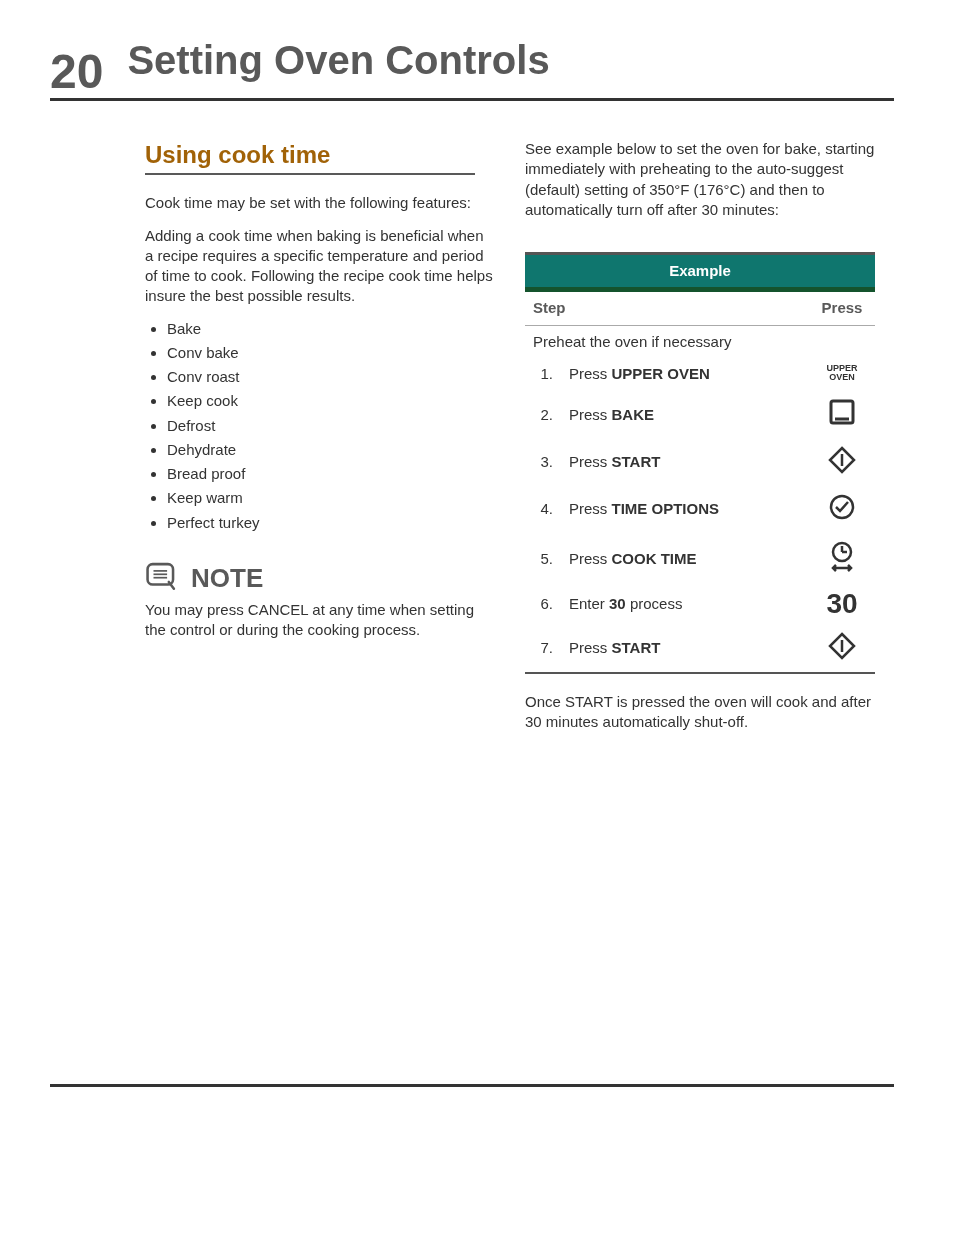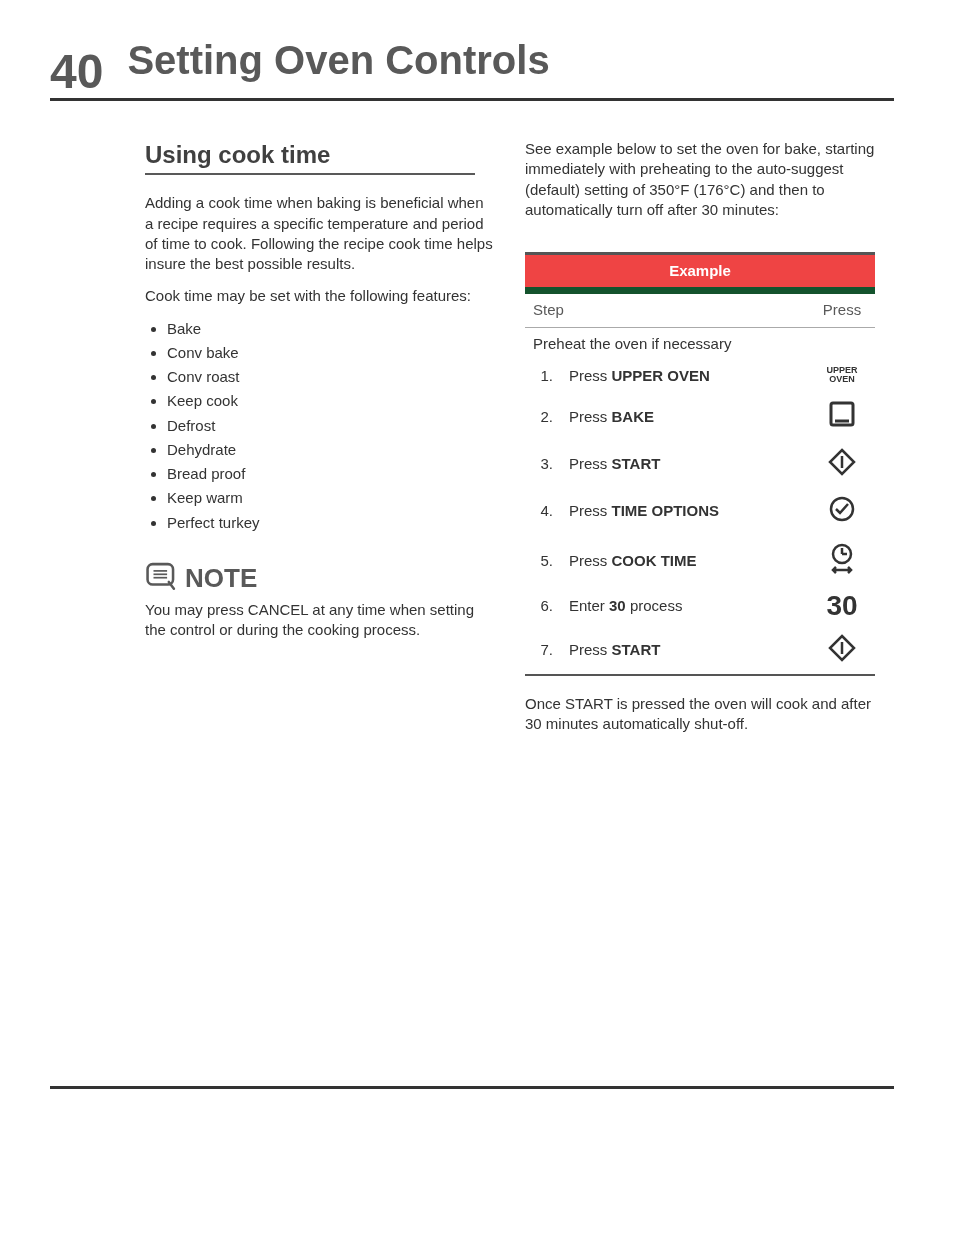"40" div.page-number { text: 40 -> 20 }
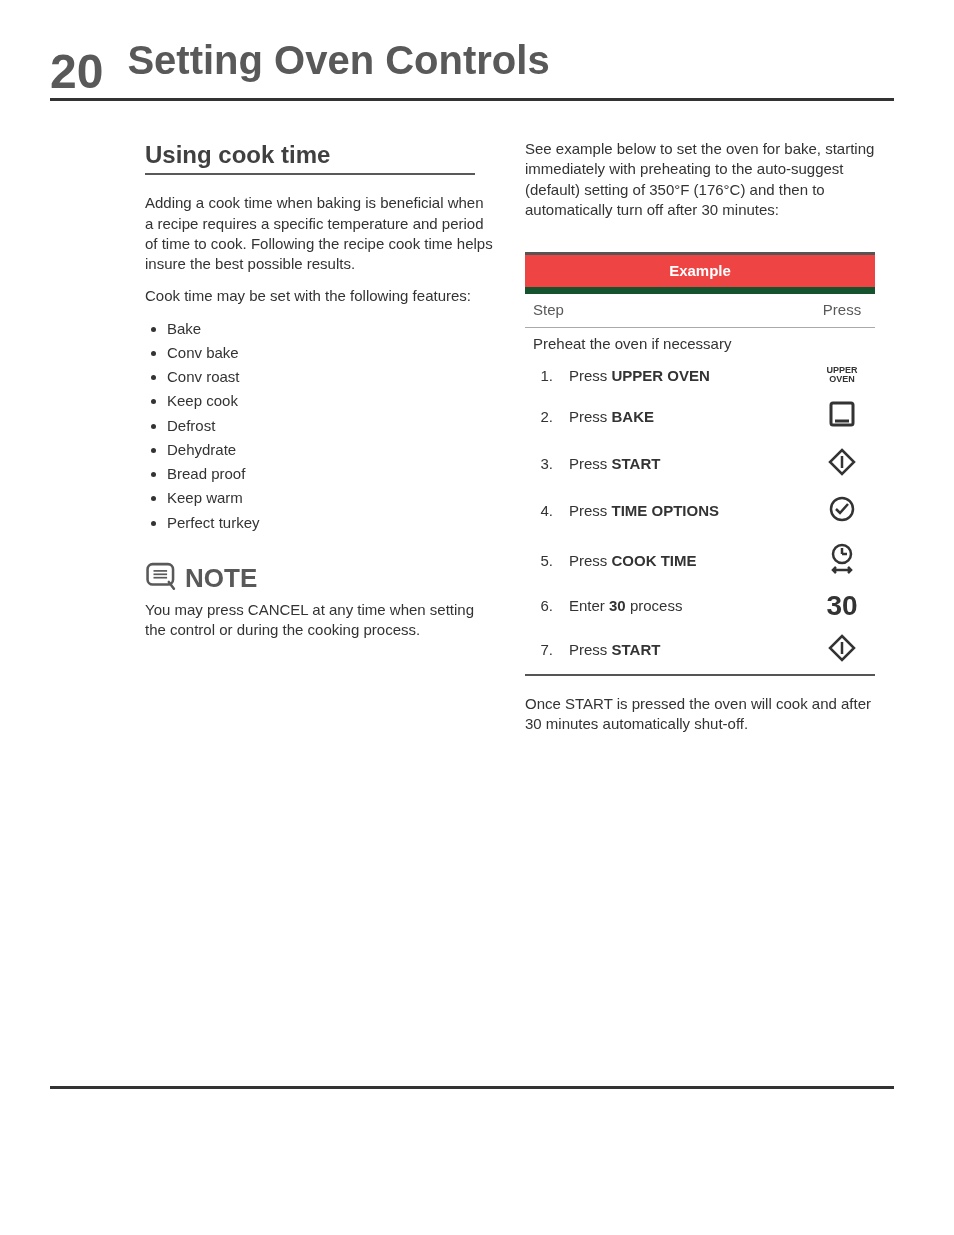"Using cook time" .section-heading { color: #404040 -> #a16207 }
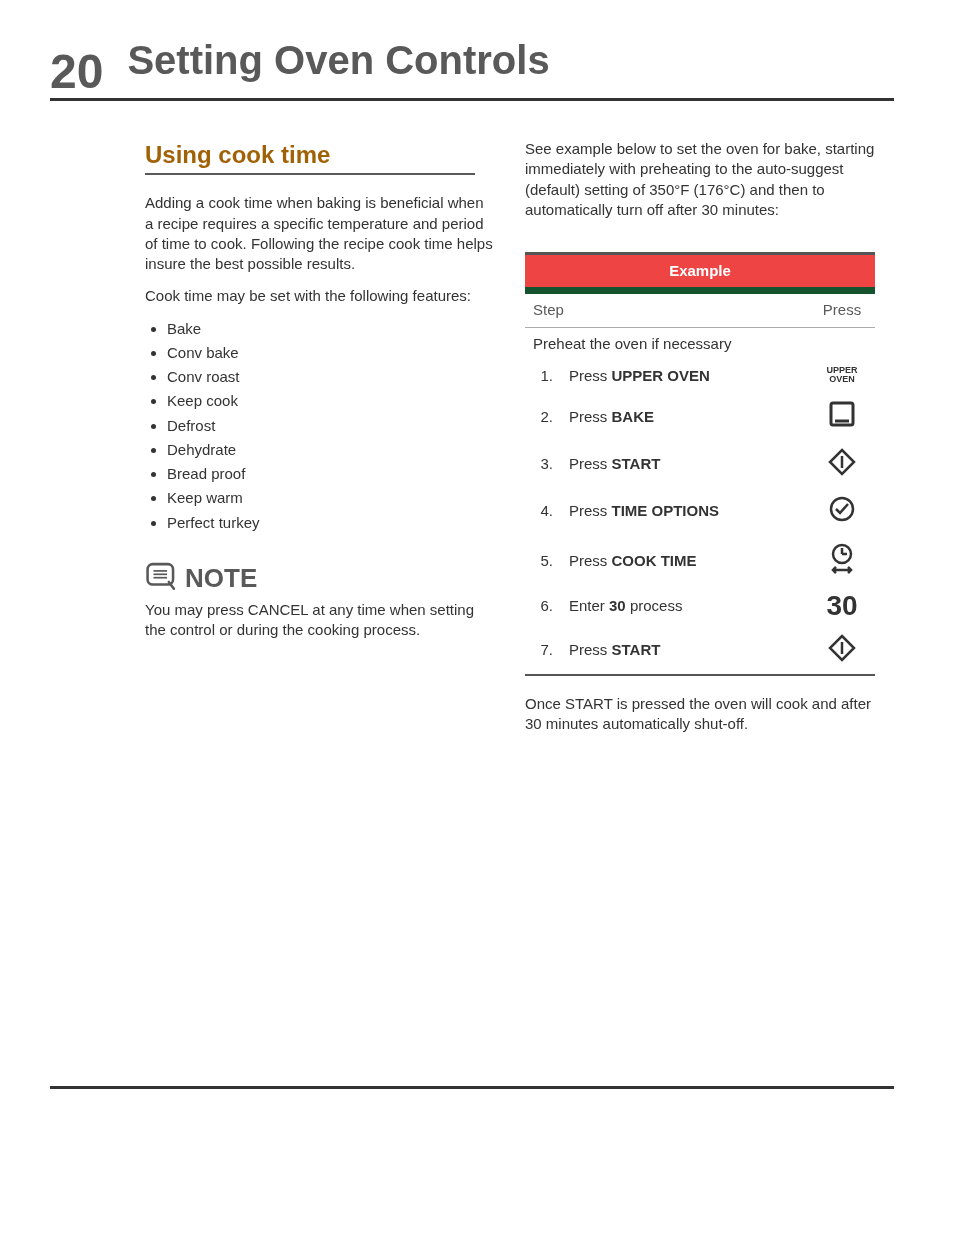"Adding a cook time when" p { order: before "Cook time may be set" -> after "Cook time may be set" }
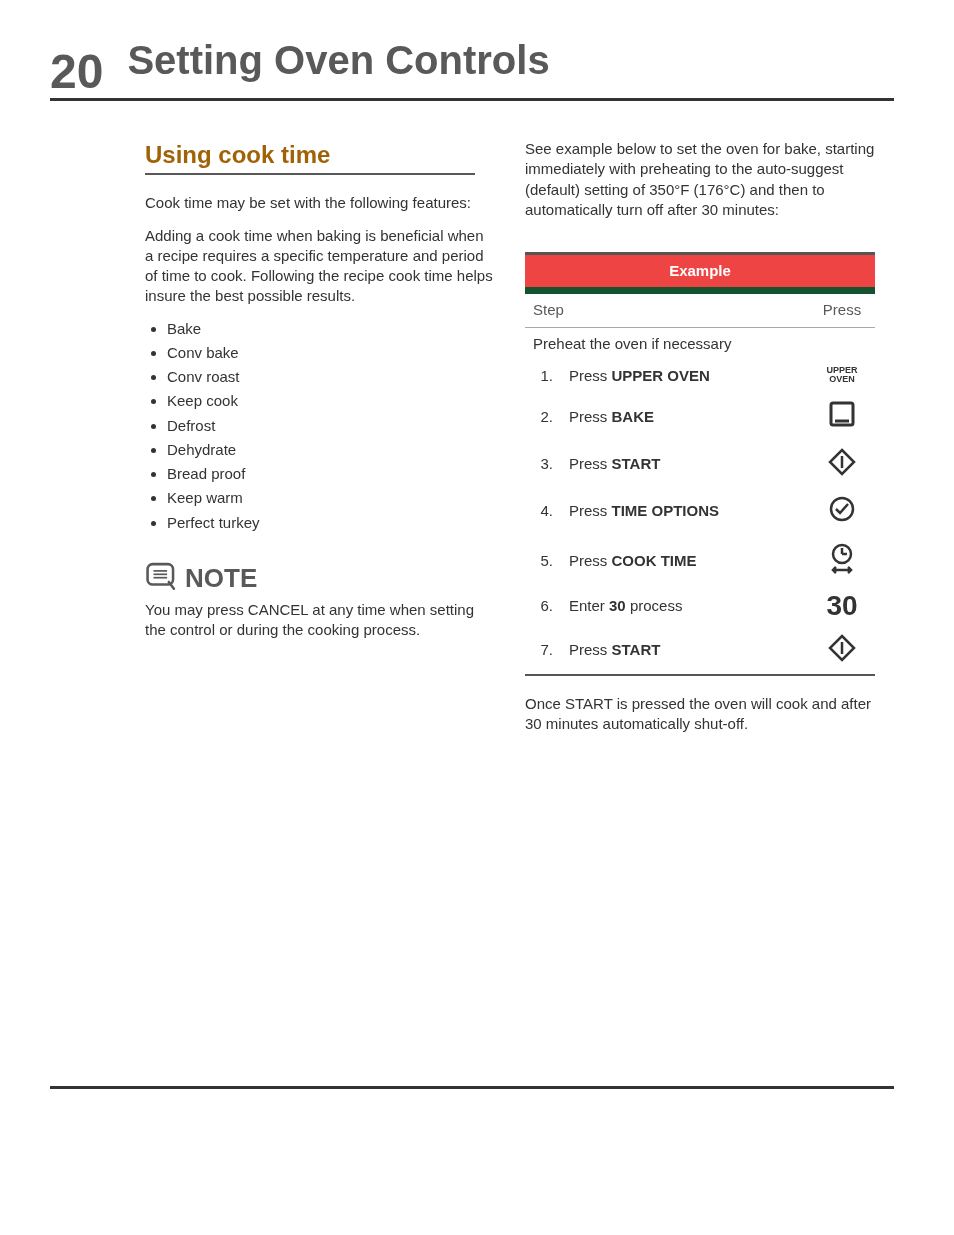"Example" table.example th { background: #ef4444 -> #0f766e }
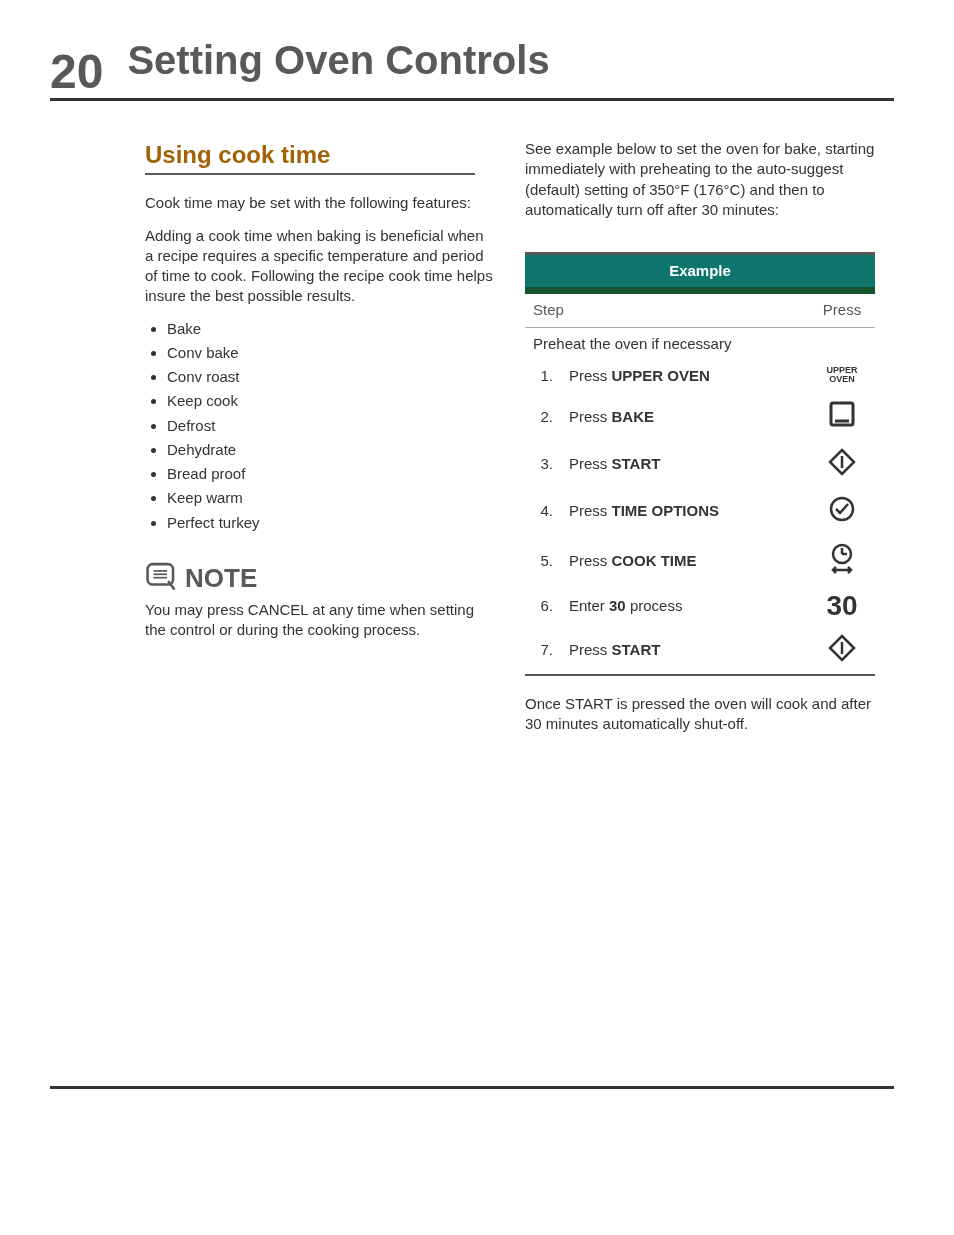"Step" .sub-head td { border-top: 7px solid #14532d -> 5px solid #14532d; font-weight: normal -> bold }
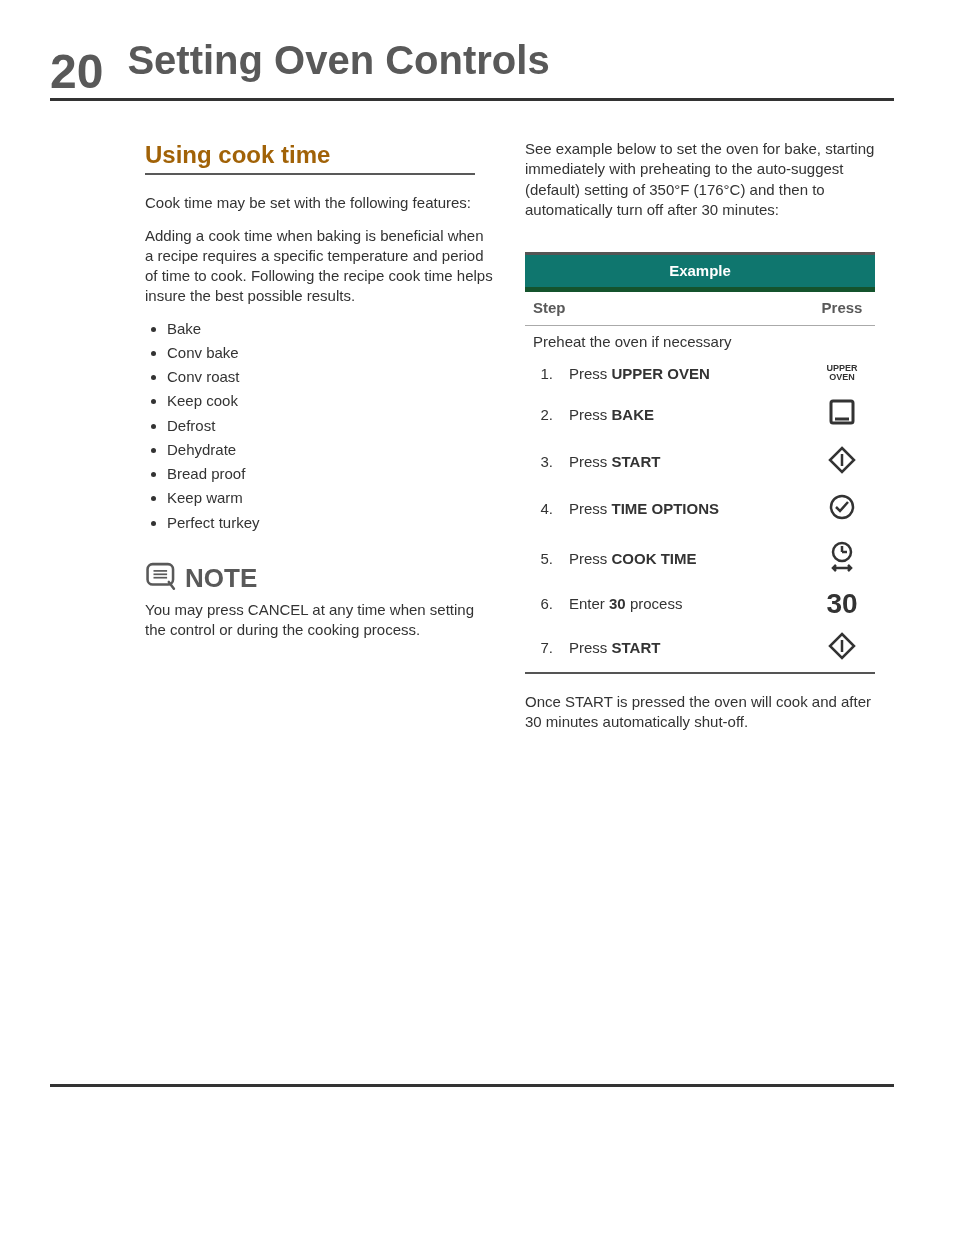"NOTE" .note-head { gap: 6px -> 12px }
